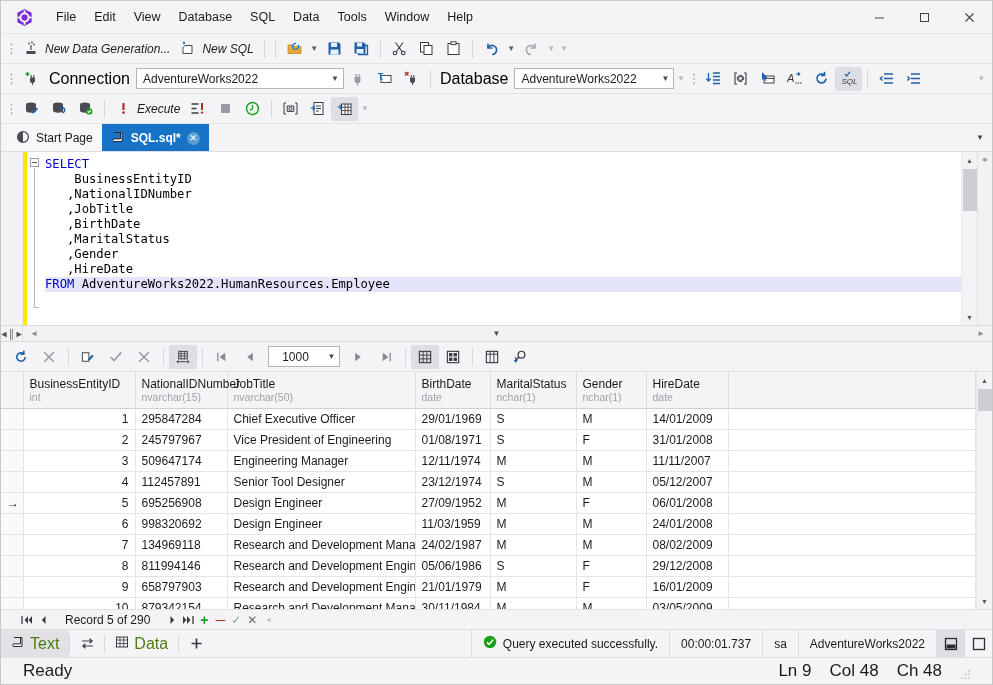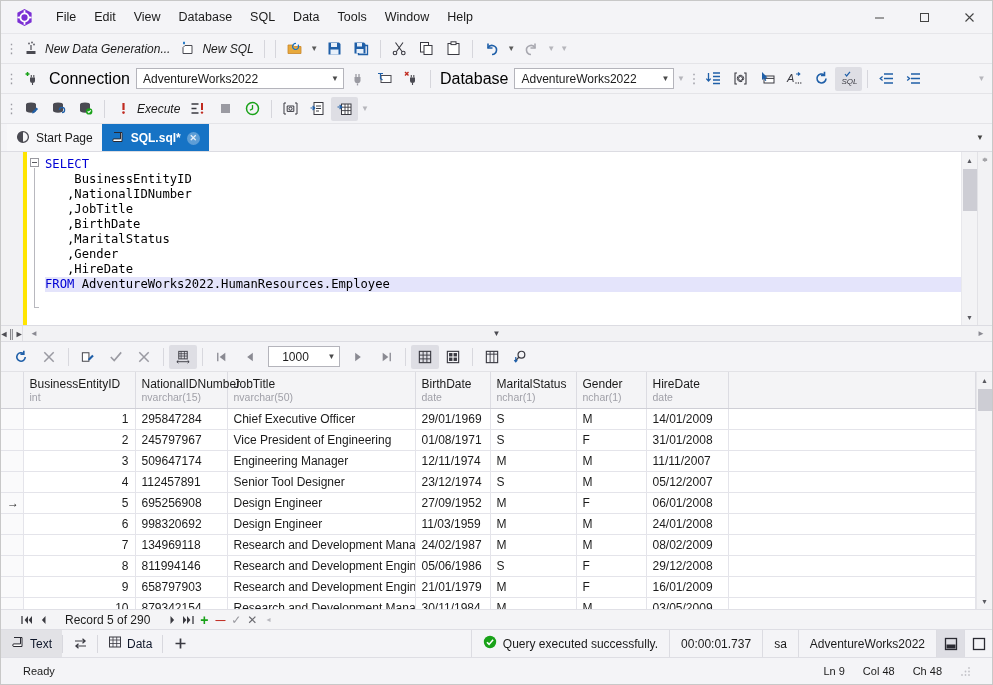"Text" .bt-tab { color: #0f172a -> #4d7c0f; font-size: 12px -> 16px }
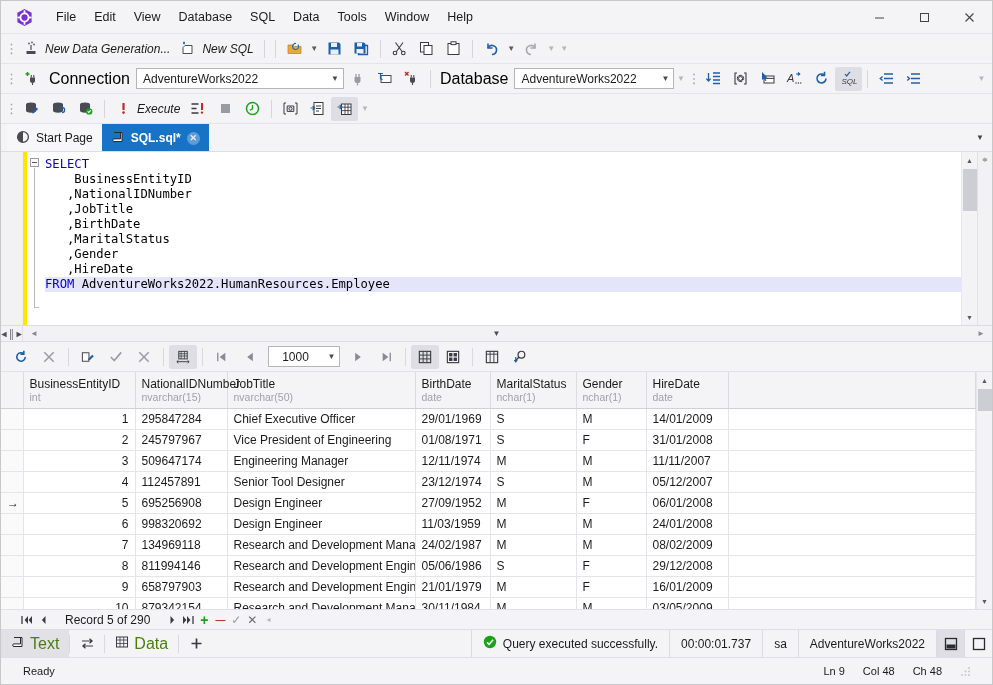"Ready" .statusbar { font-size: 11px -> 17px }
